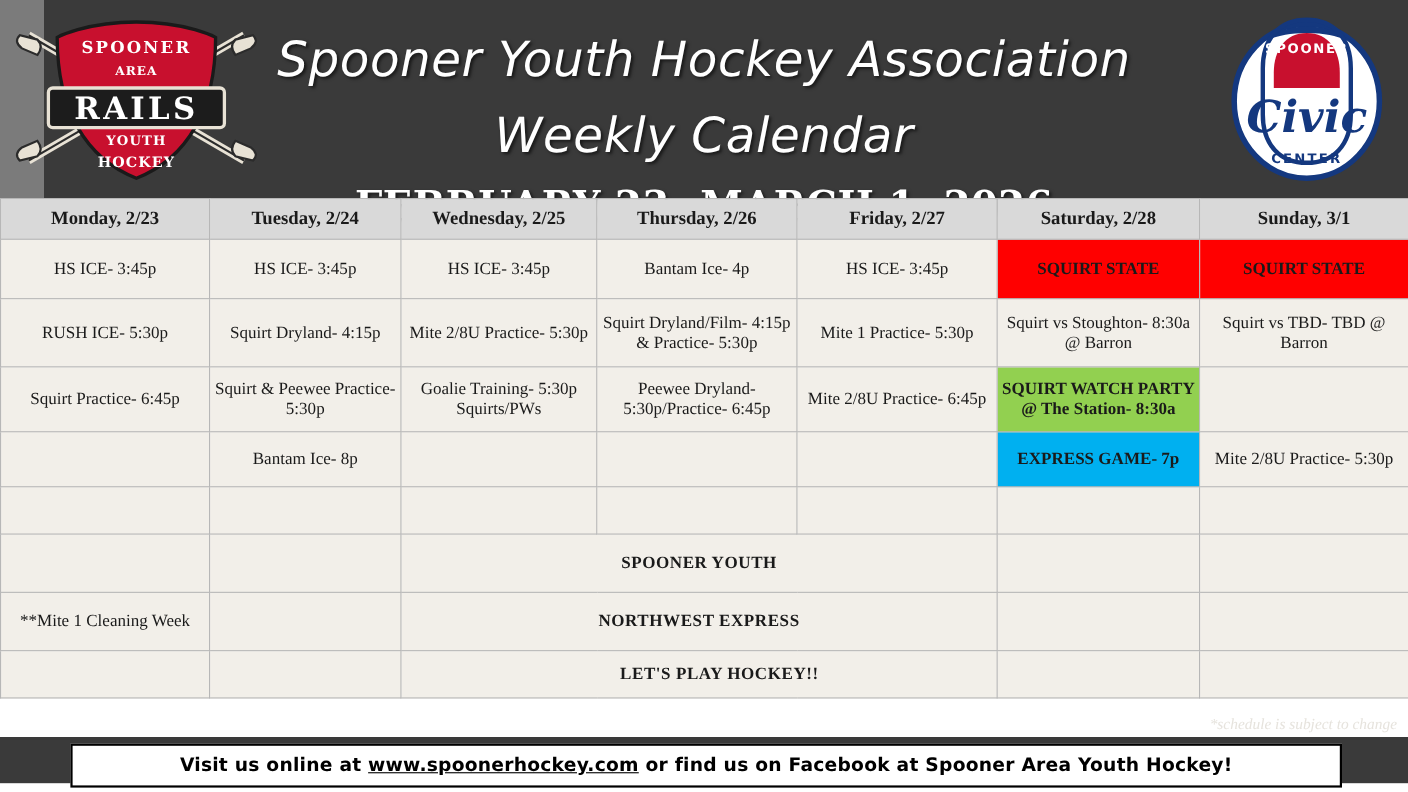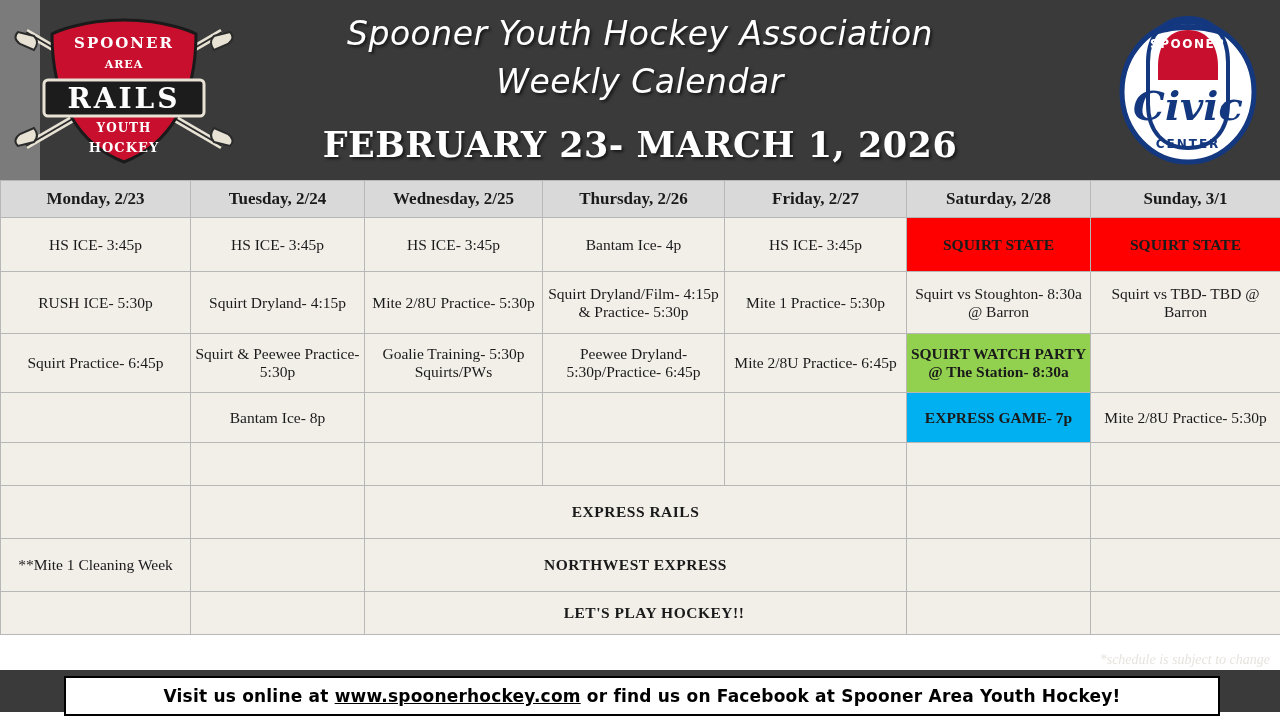"Spooner Youth Hockey Association" .title-1 { font-size: 33px -> 44px; margin-top: none -> 21px }
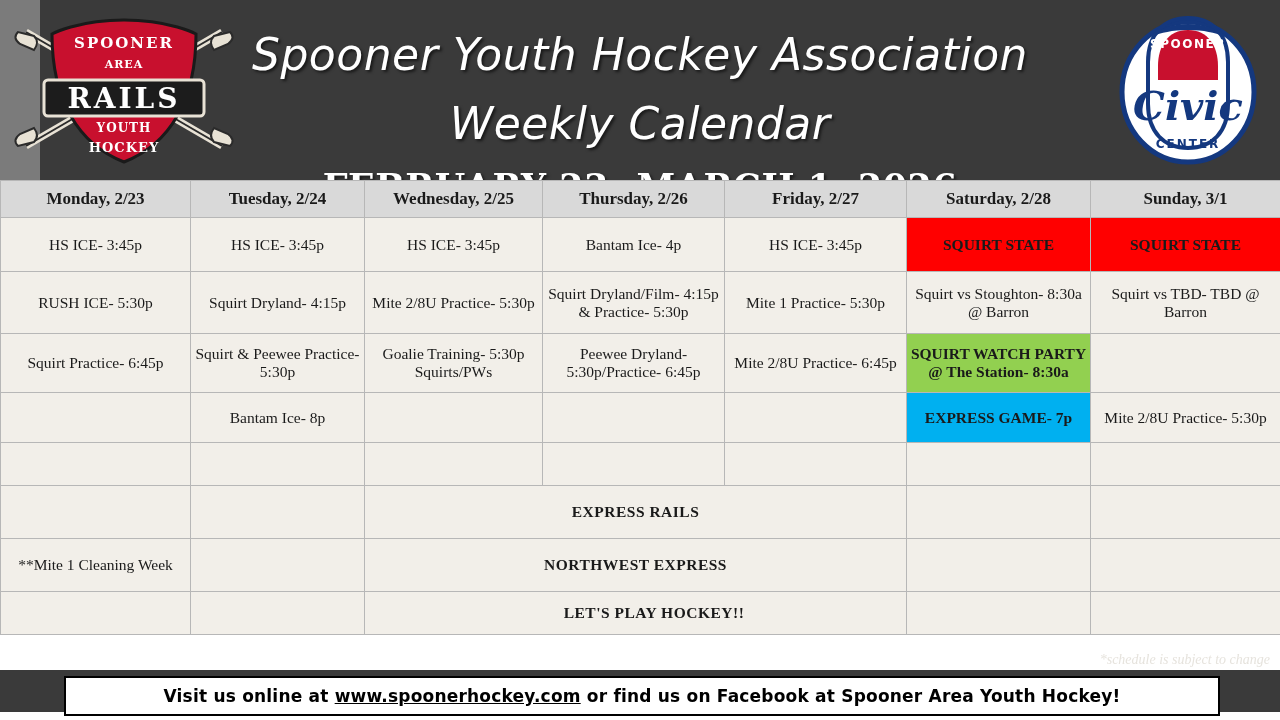"EXPRESS RAILS" td.promo { text: EXPRESS RAILS -> SPOONER YOUTH }
